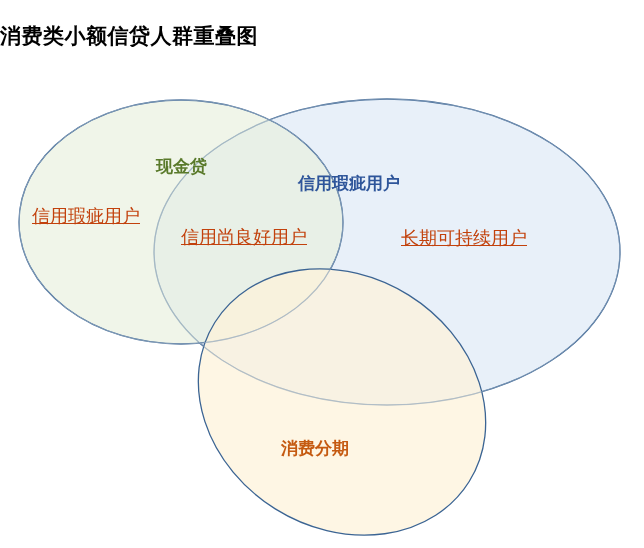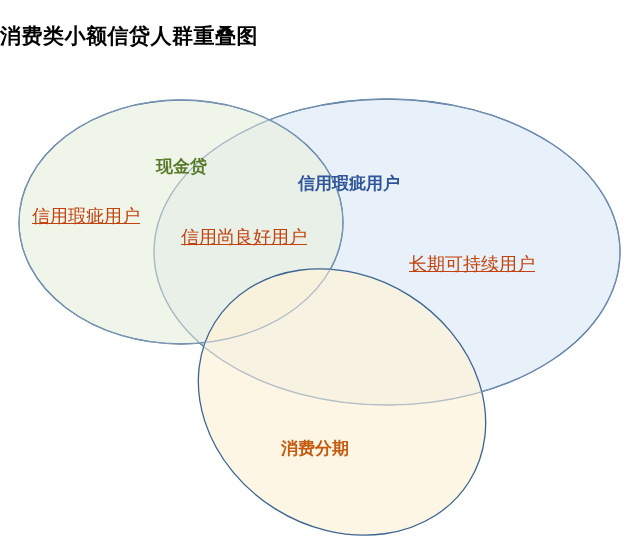"长期可持续用户" div.lbl { margin-left: 8px -> none; top: 252px -> 226px }
